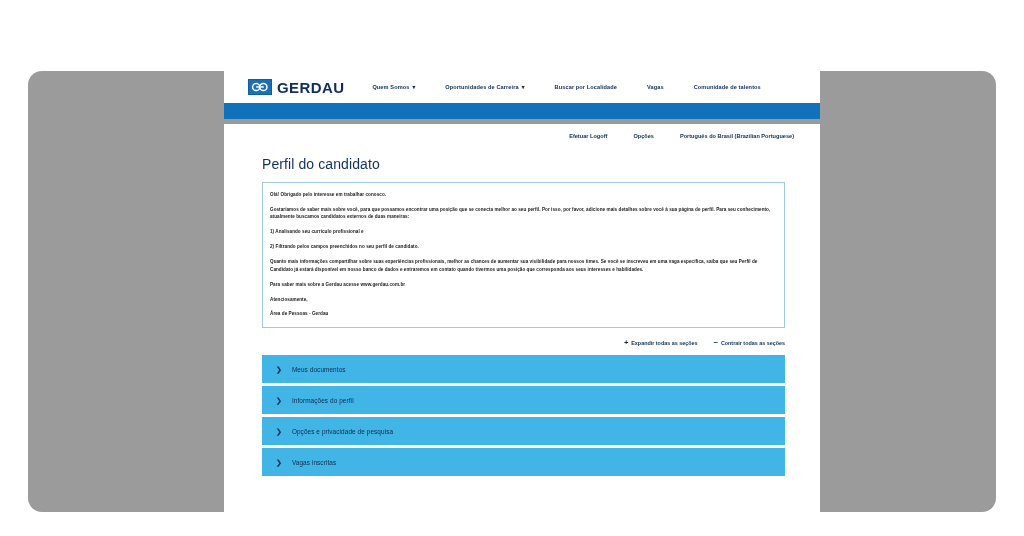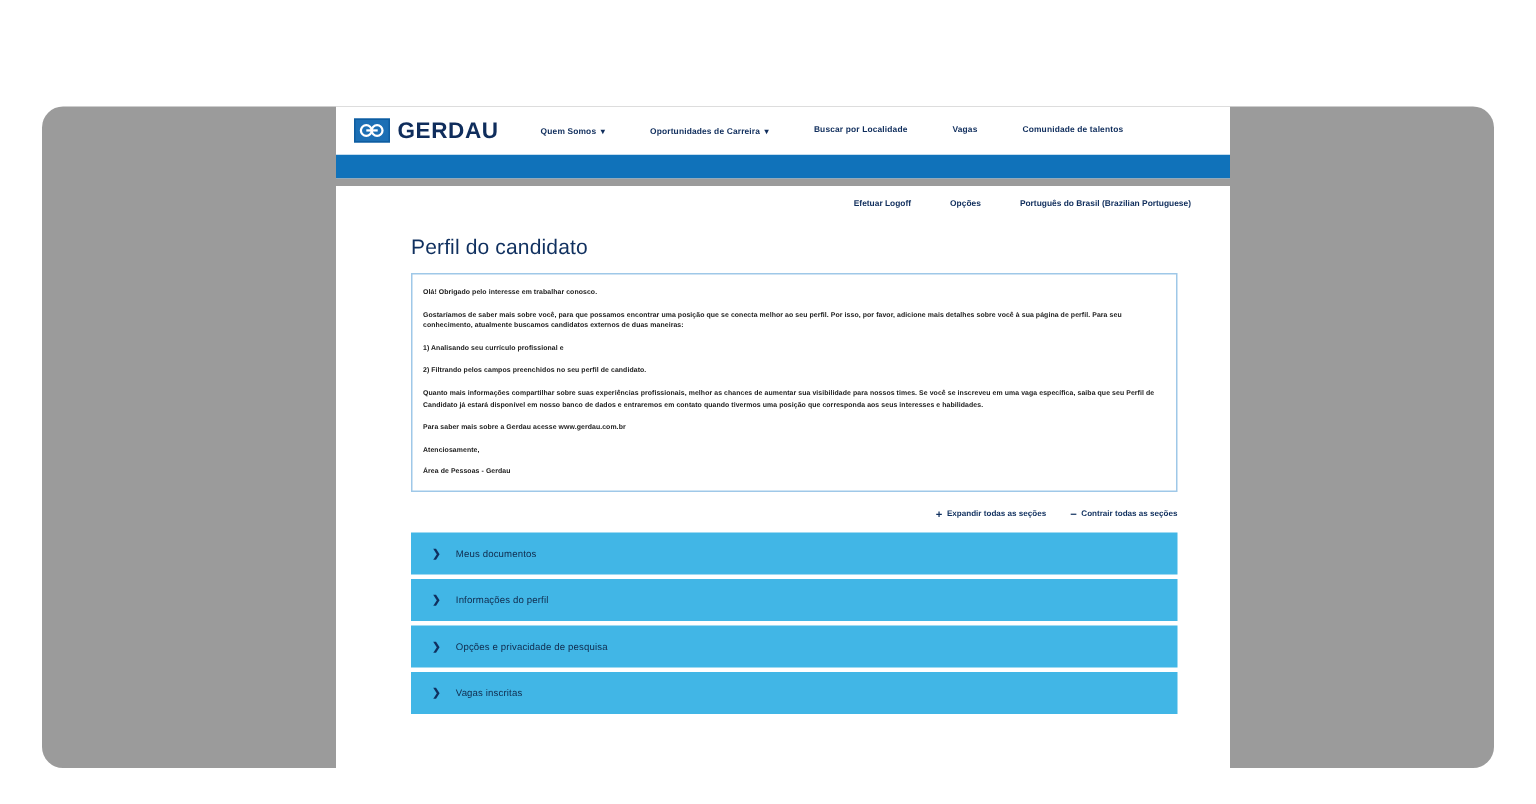"GERDAU" .logo-wrap { margin-left: 12px -> 24px }
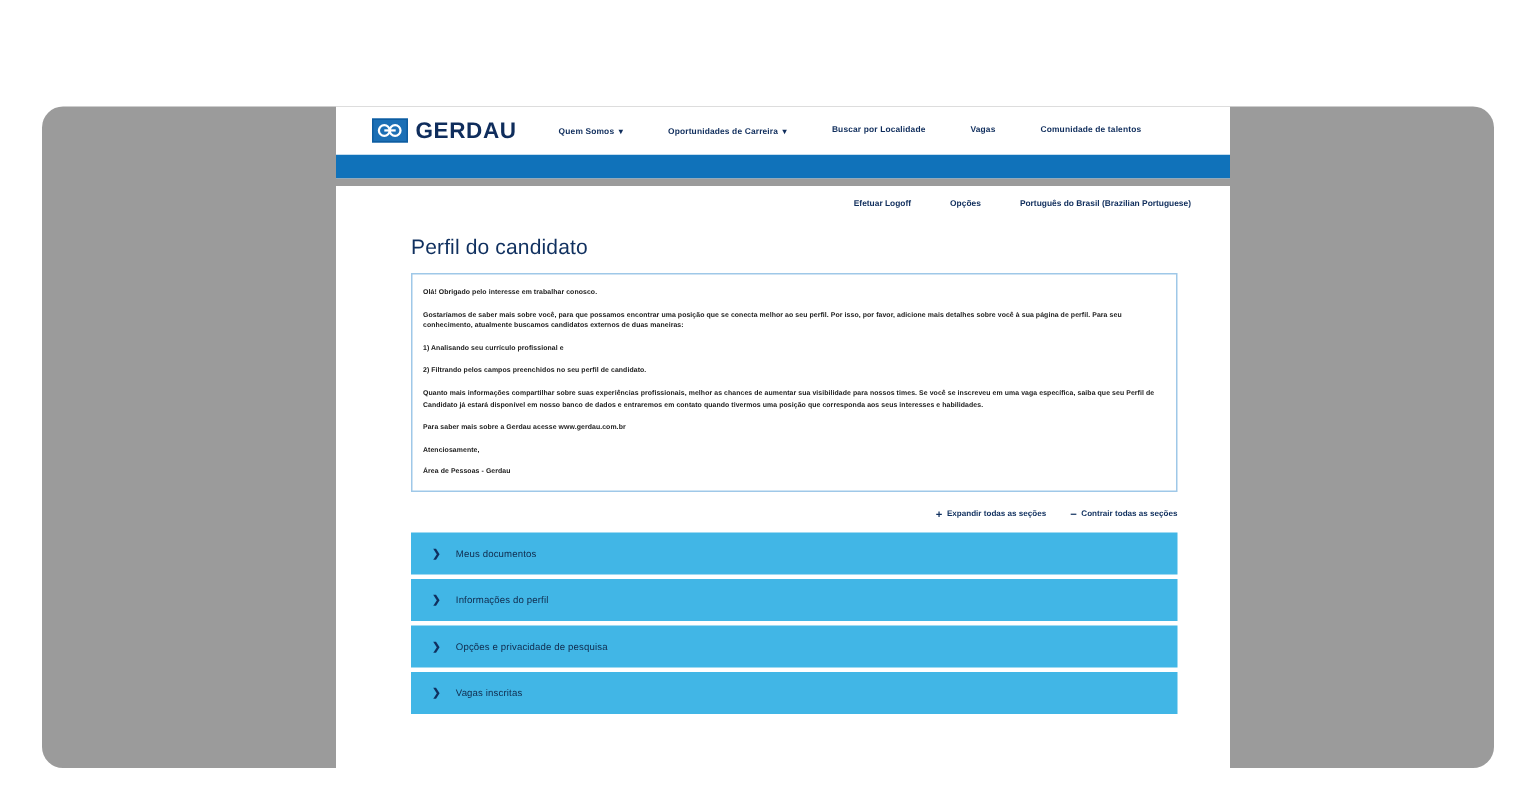"Perfil do candidato" .content { padding: 0 20px 0 28px -> 0 20px 0 16px }
